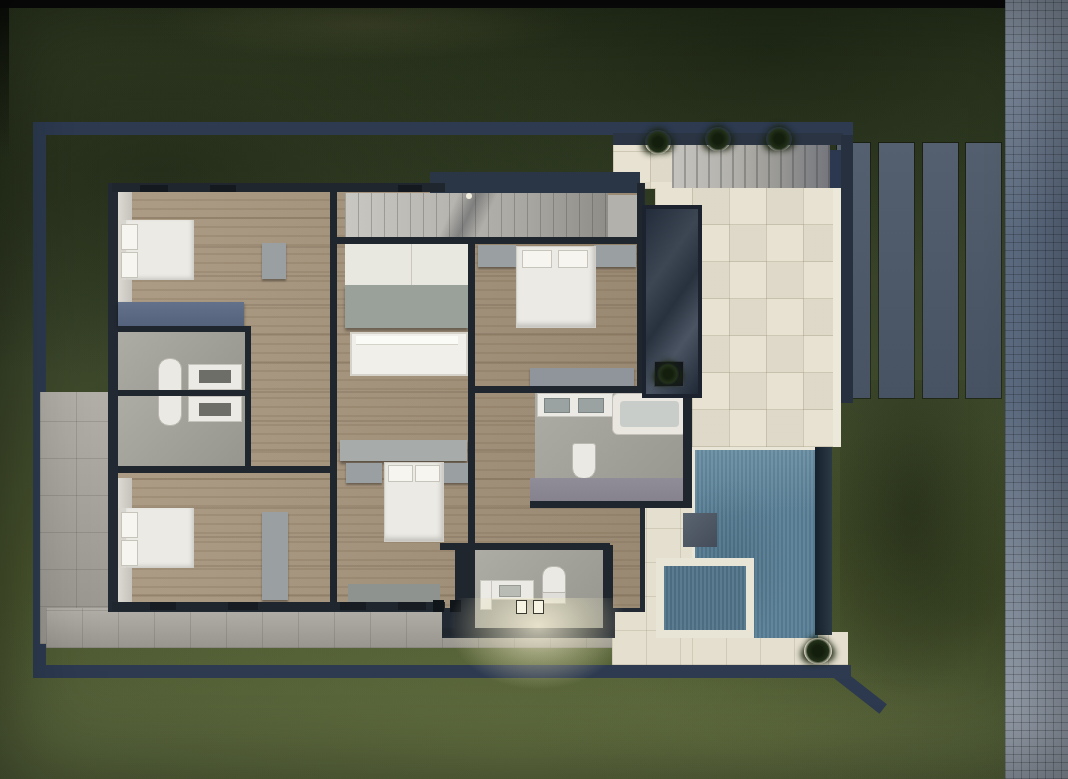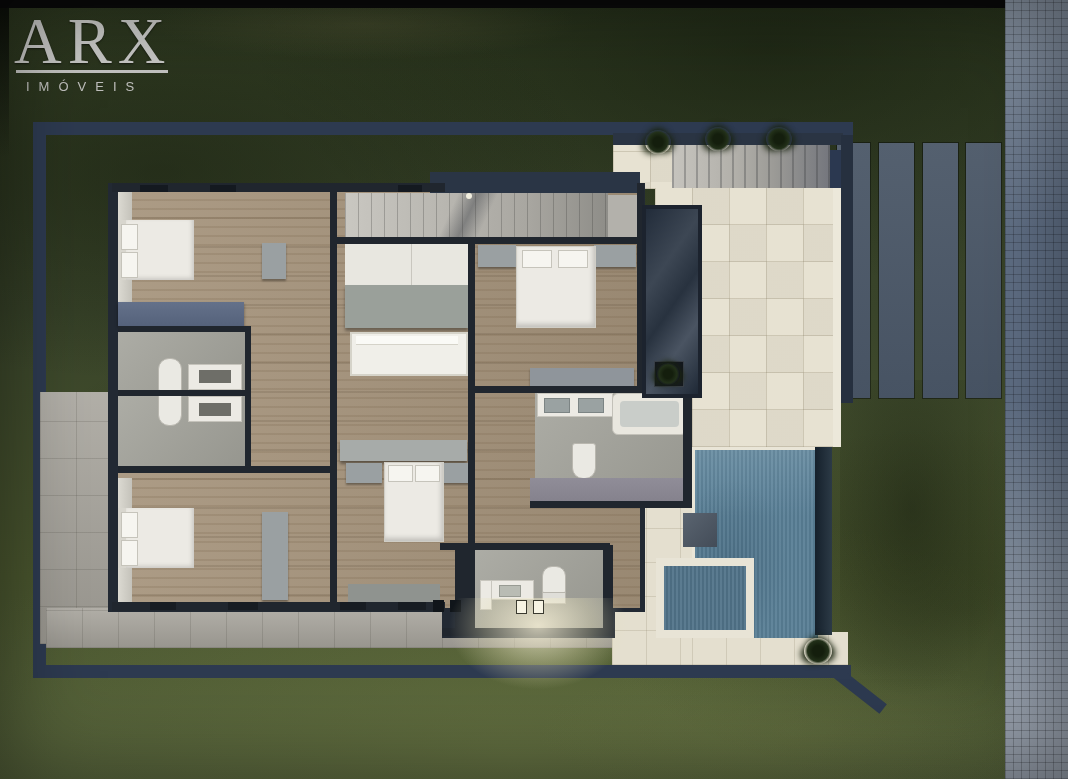"ARX" div.abs { html: <div> <div>ARX</div> <div></div> <div>IMÓVEIS</div> </div> -> none }
